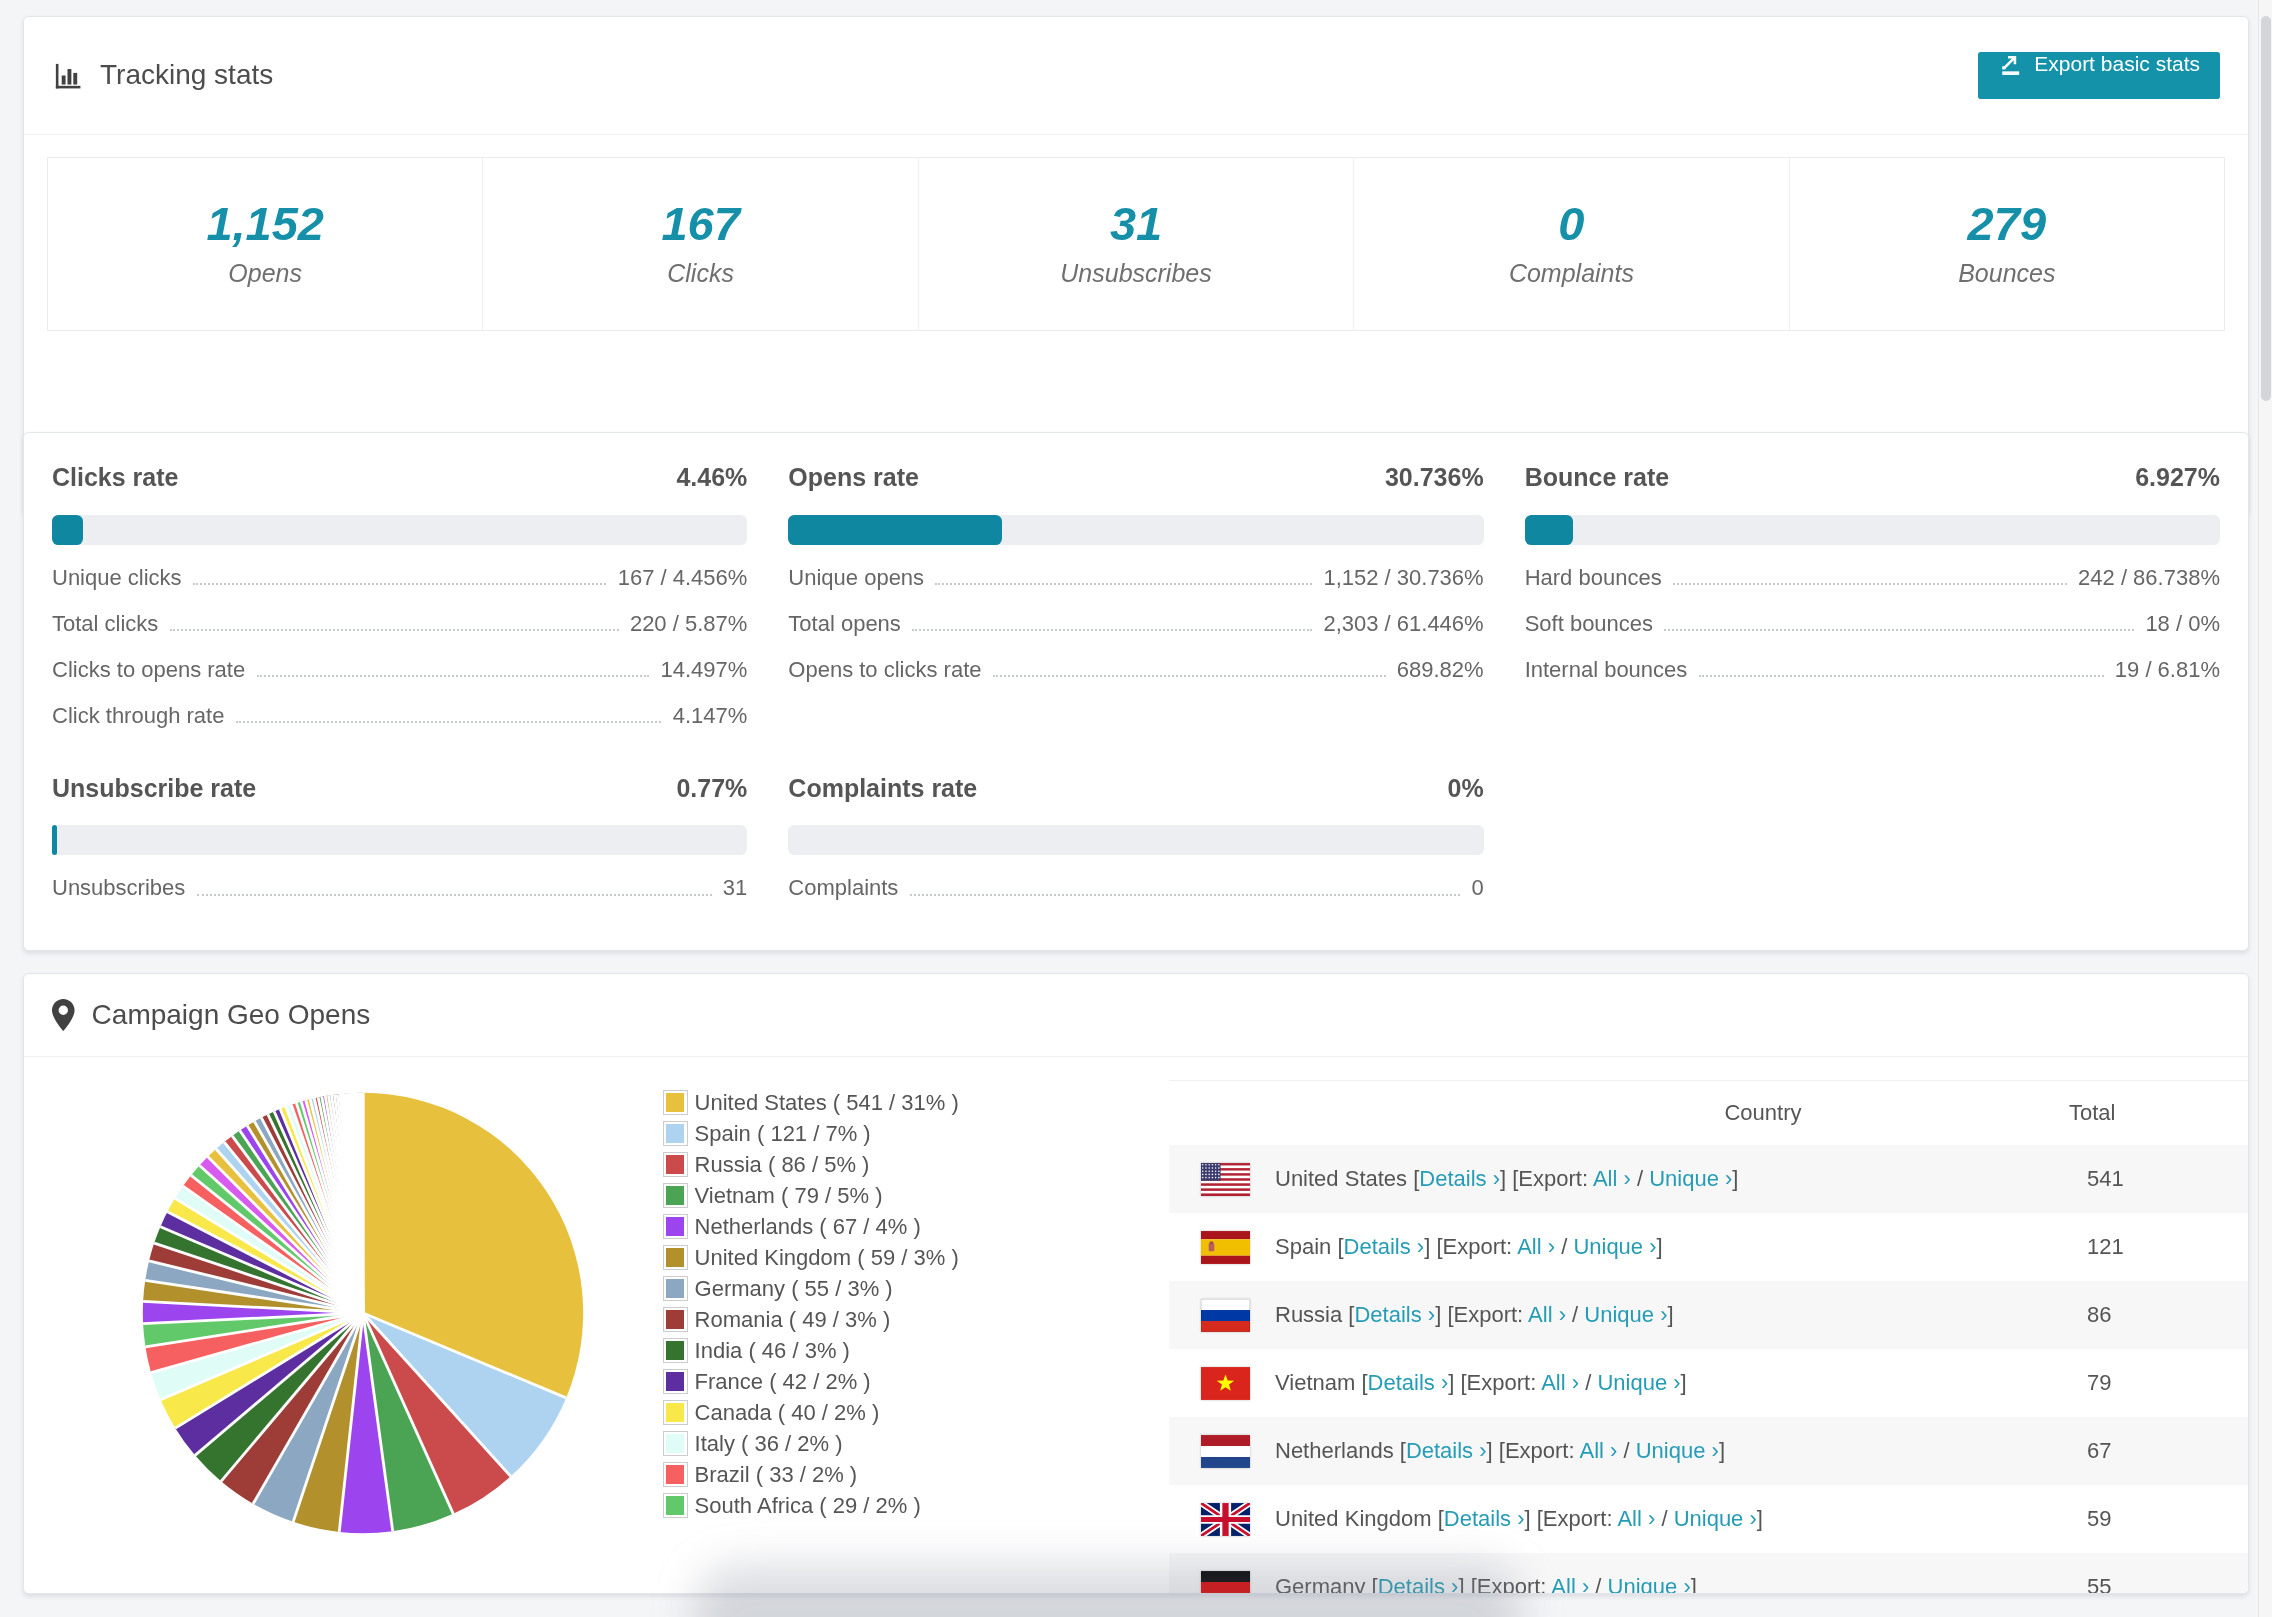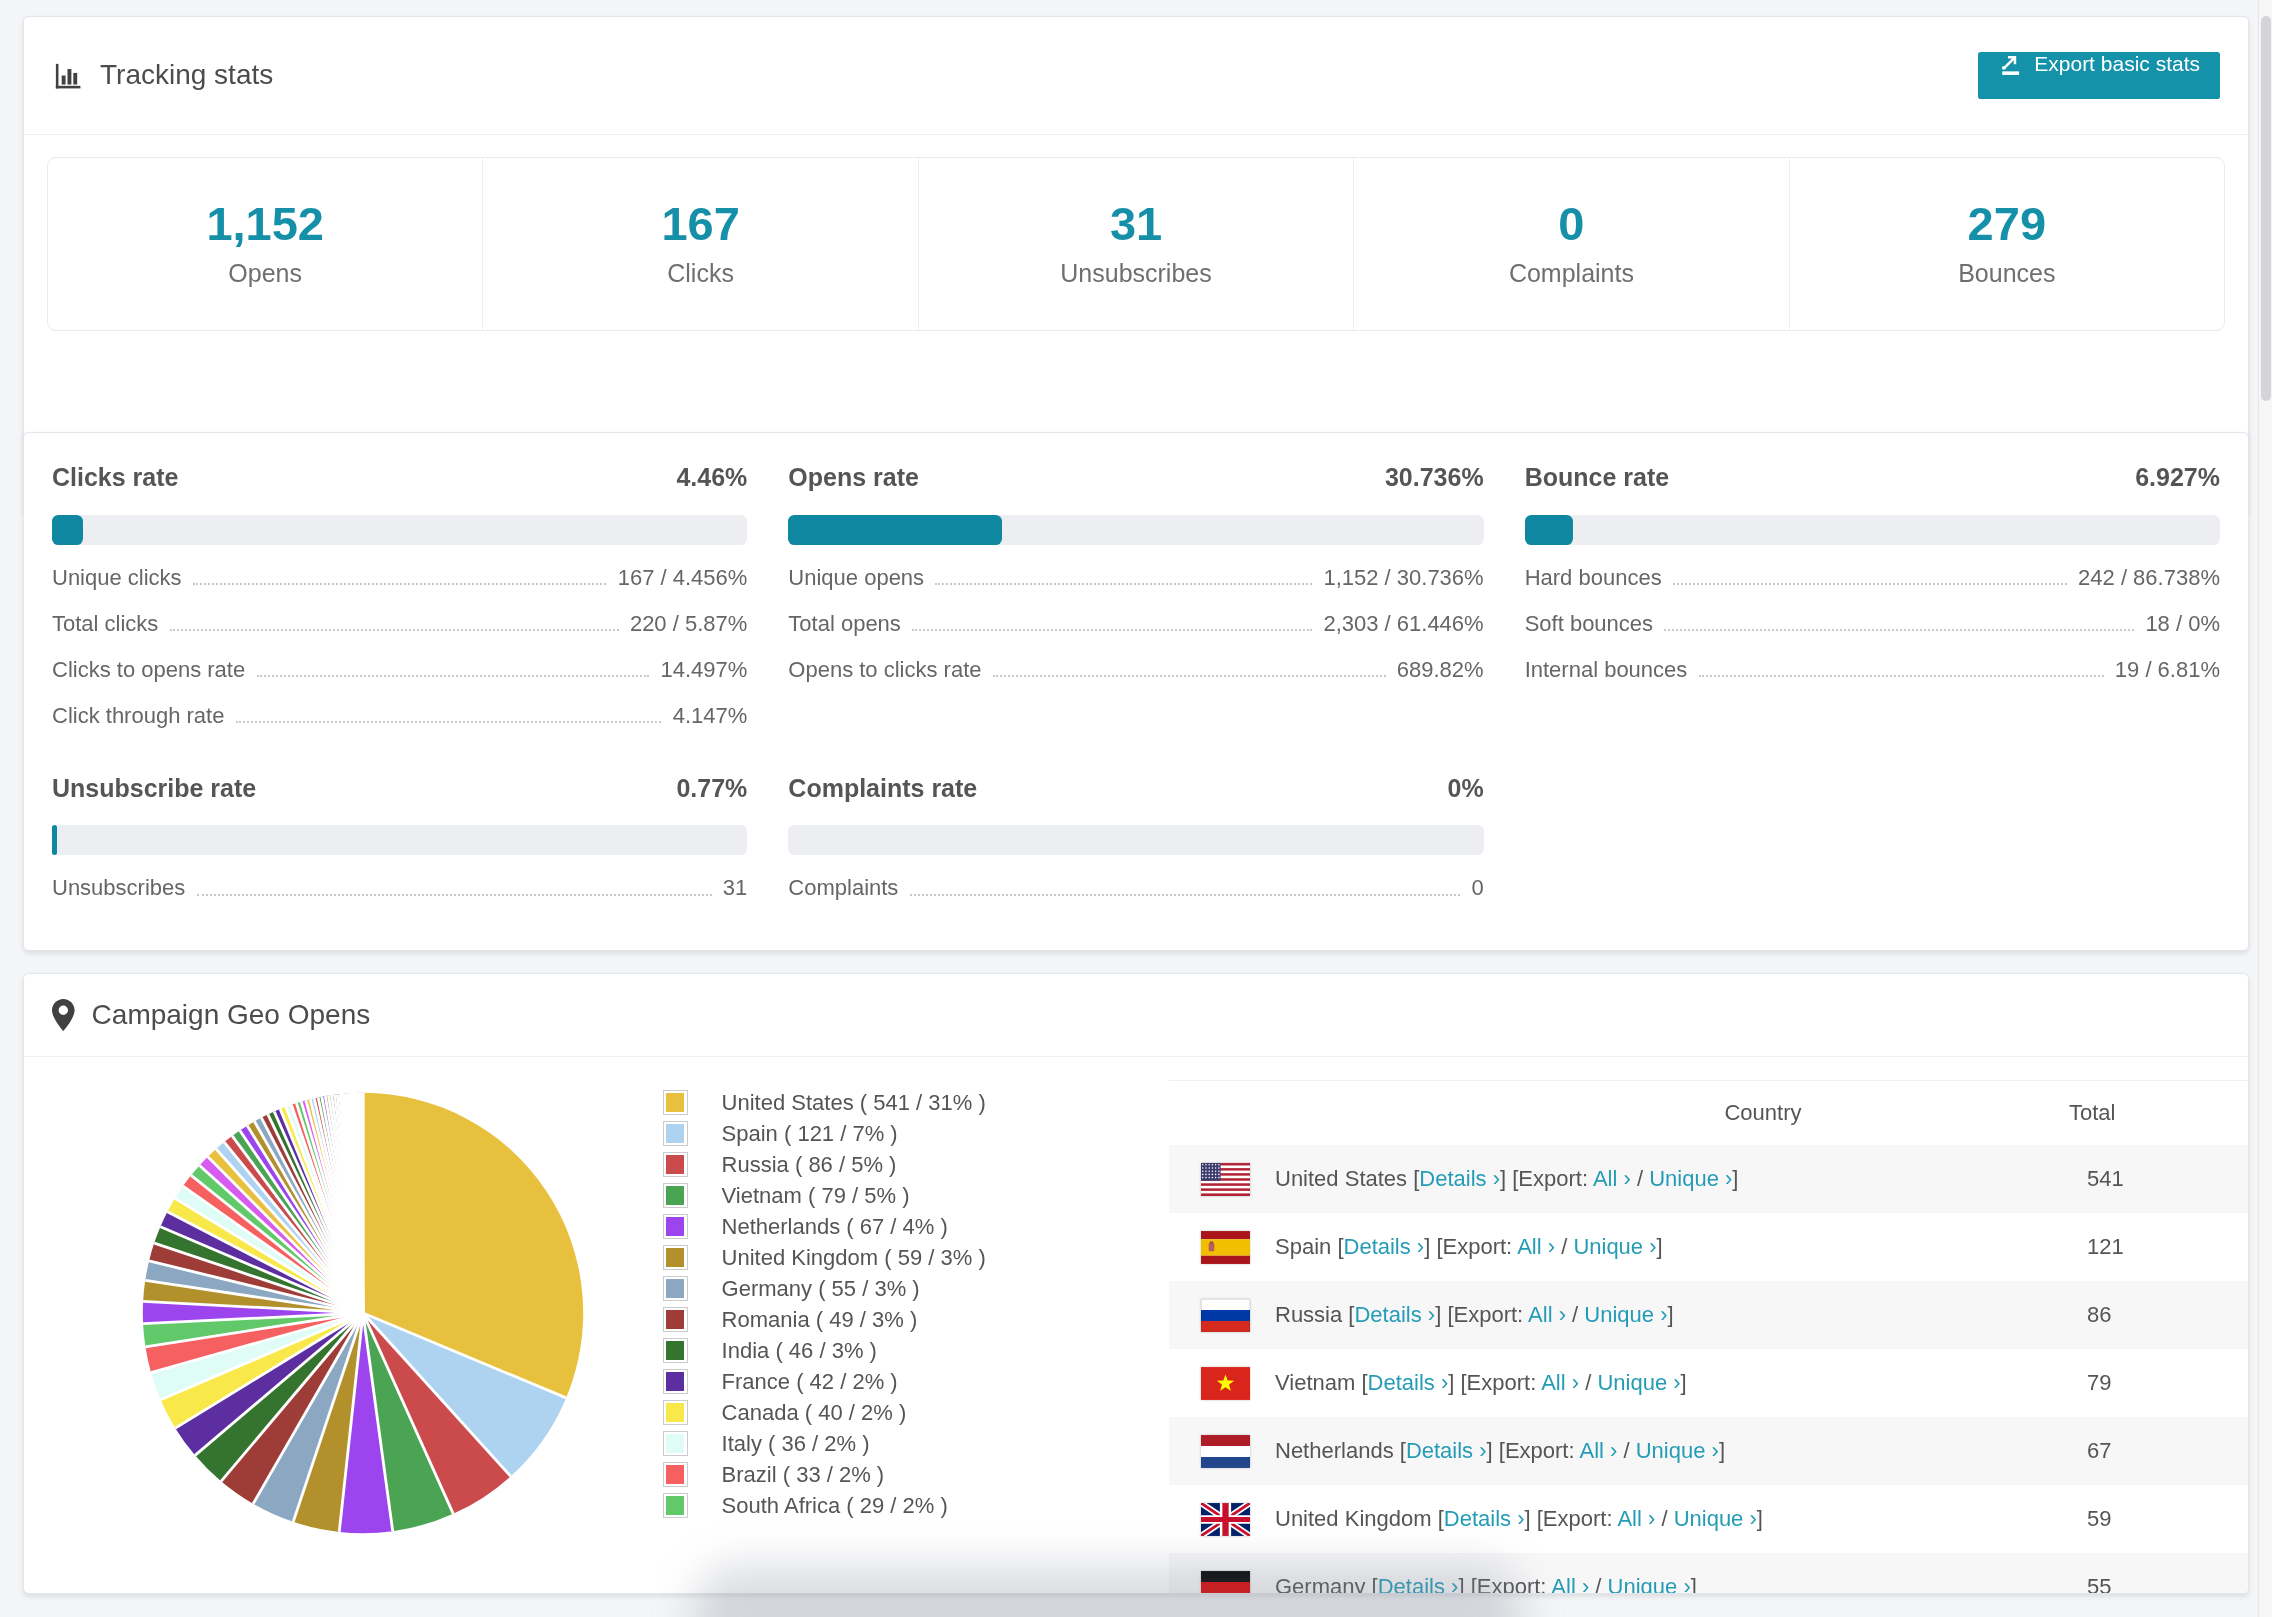"1,152" #stats-box { border-radius: 9px -> 1px; font-style: none -> italic }
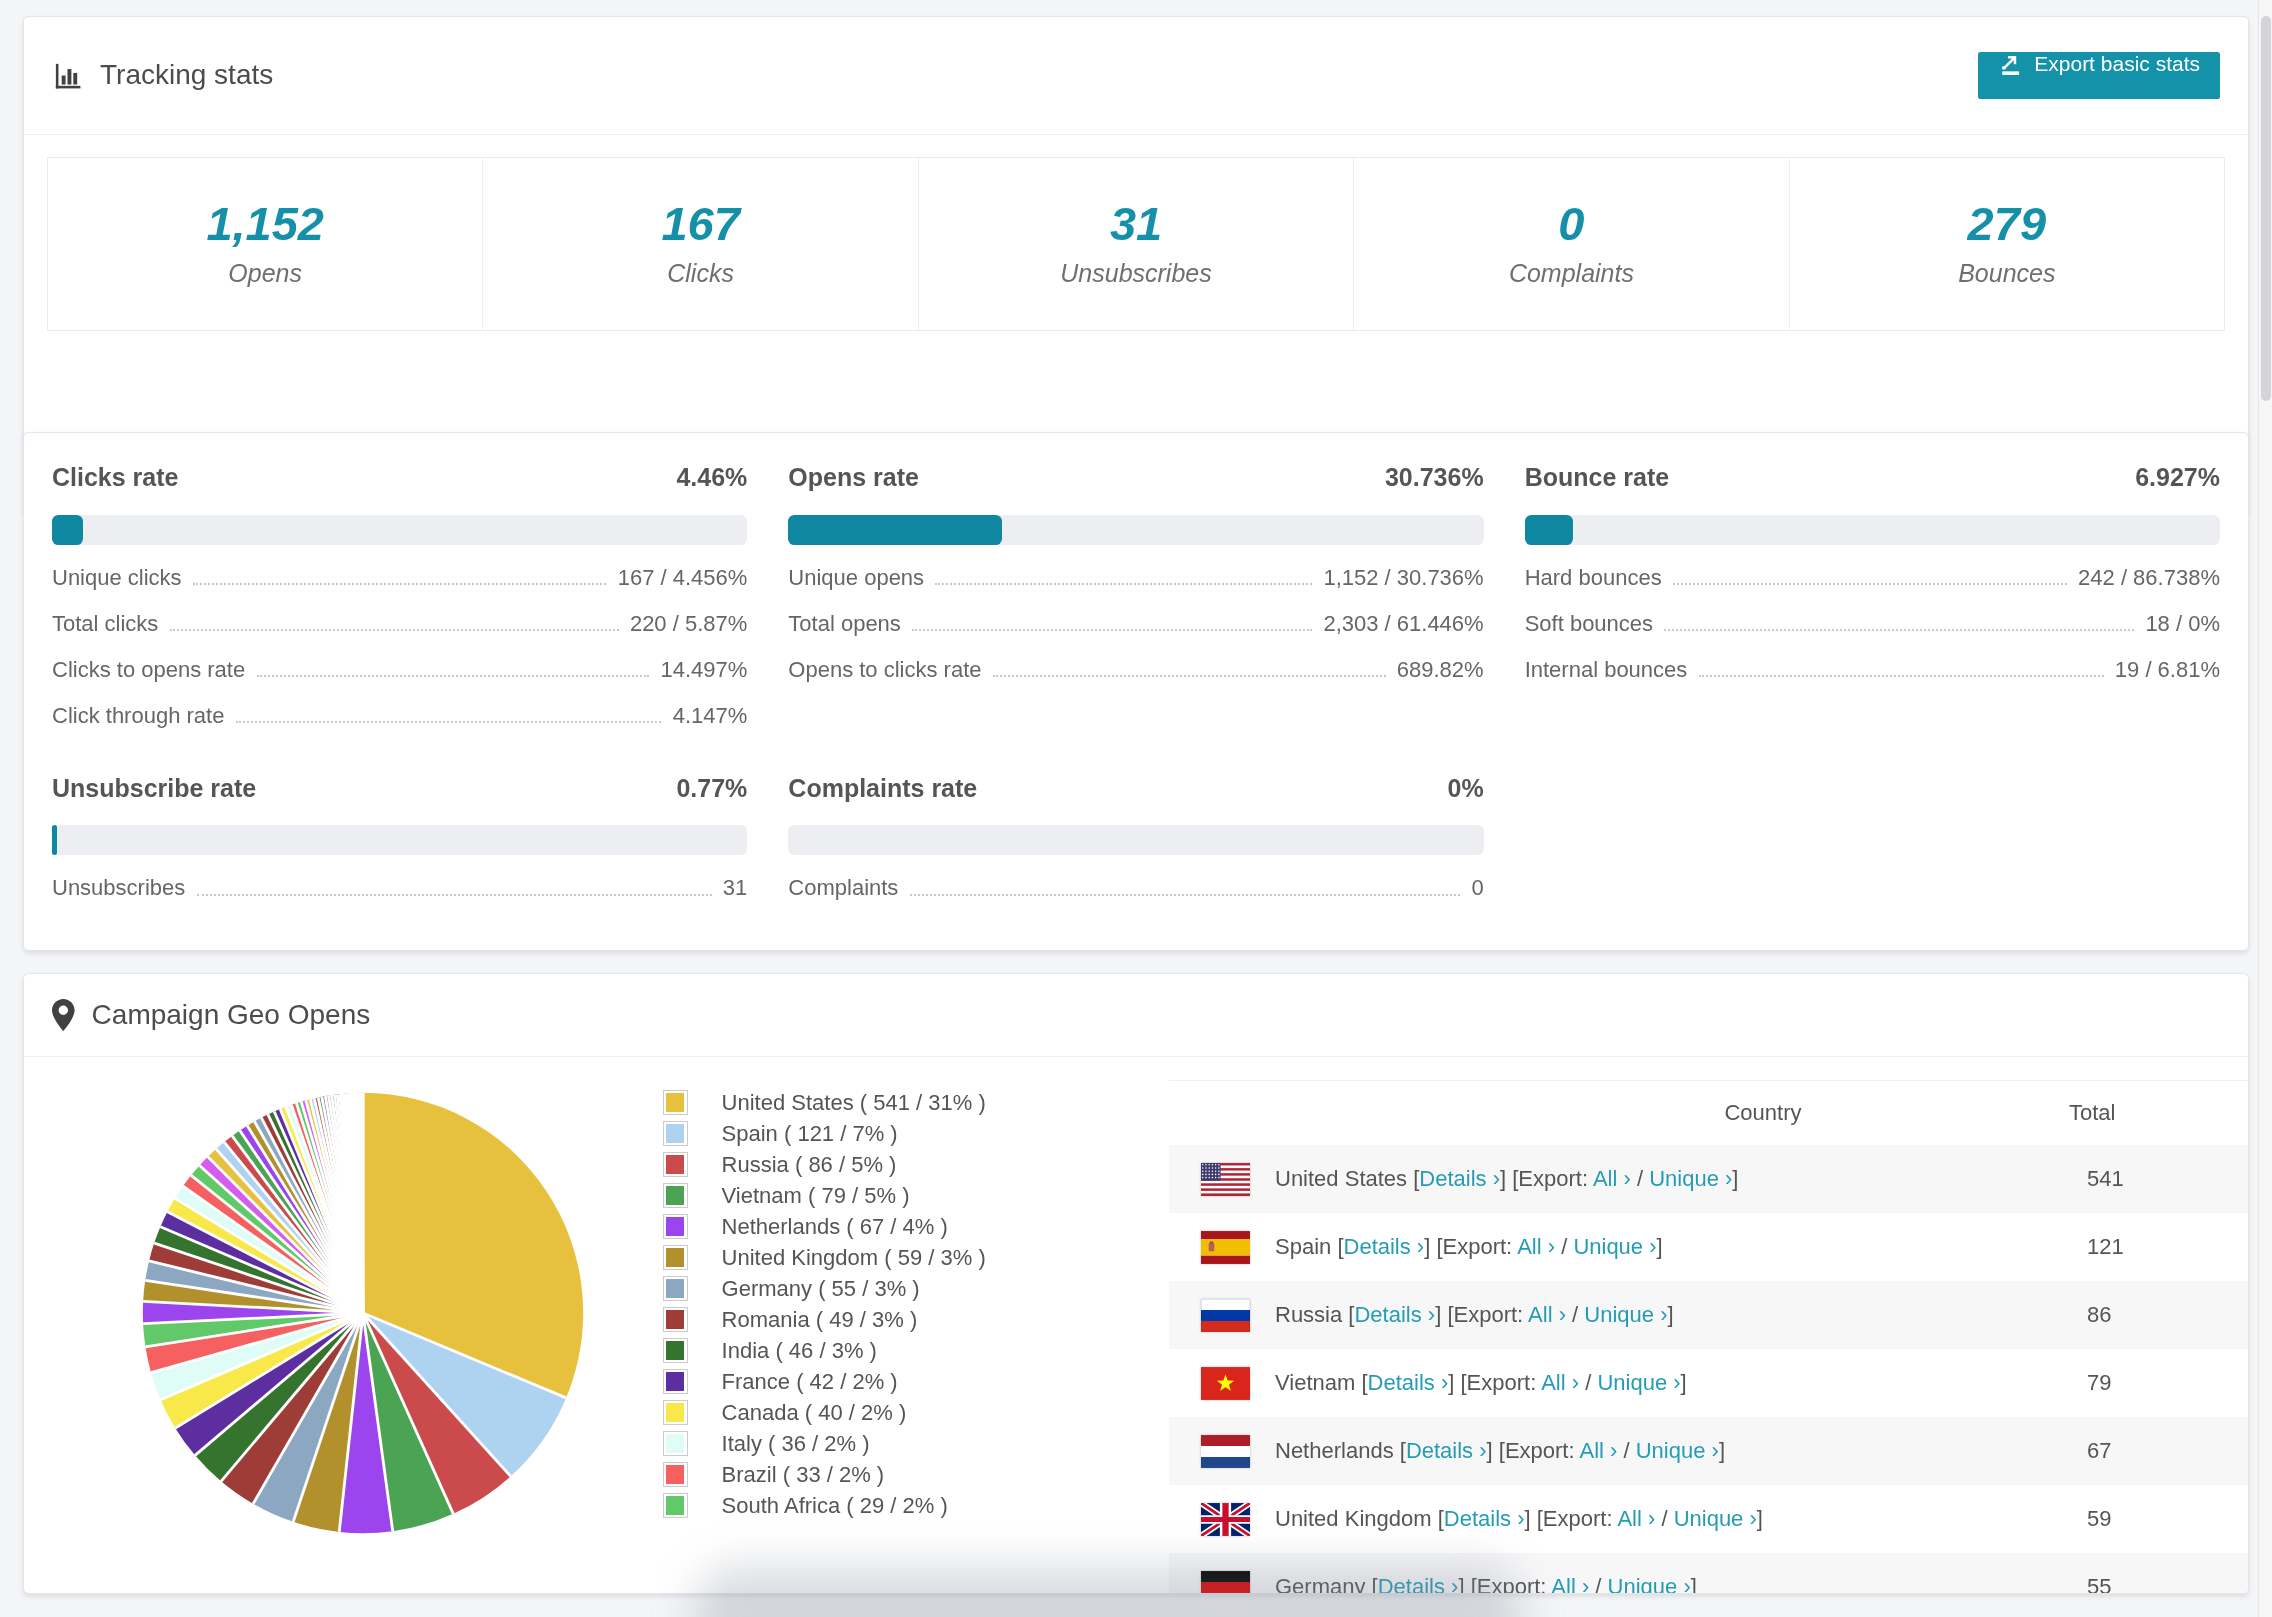"United States ( 541 /" .legend-item { gap: 34px -> 7px }
